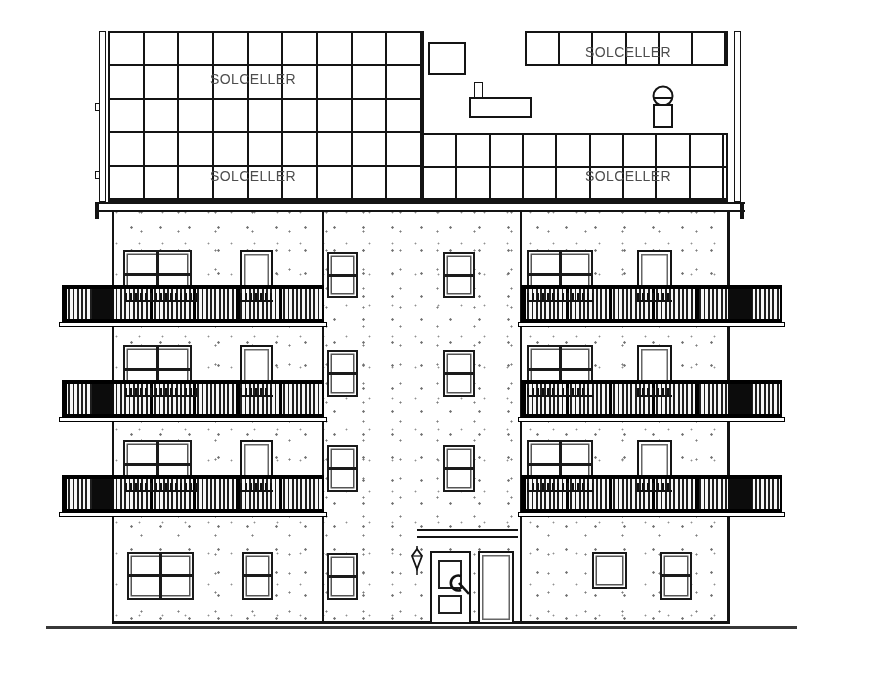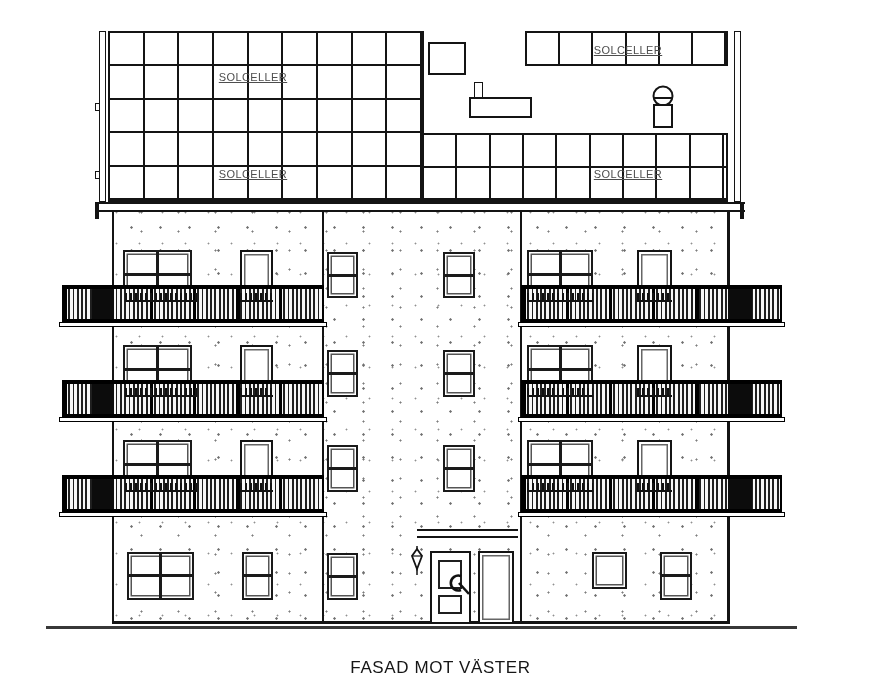"SOLCELLER" .sol-label { font-size: 11px -> 14px; text-decoration: underline -> none }
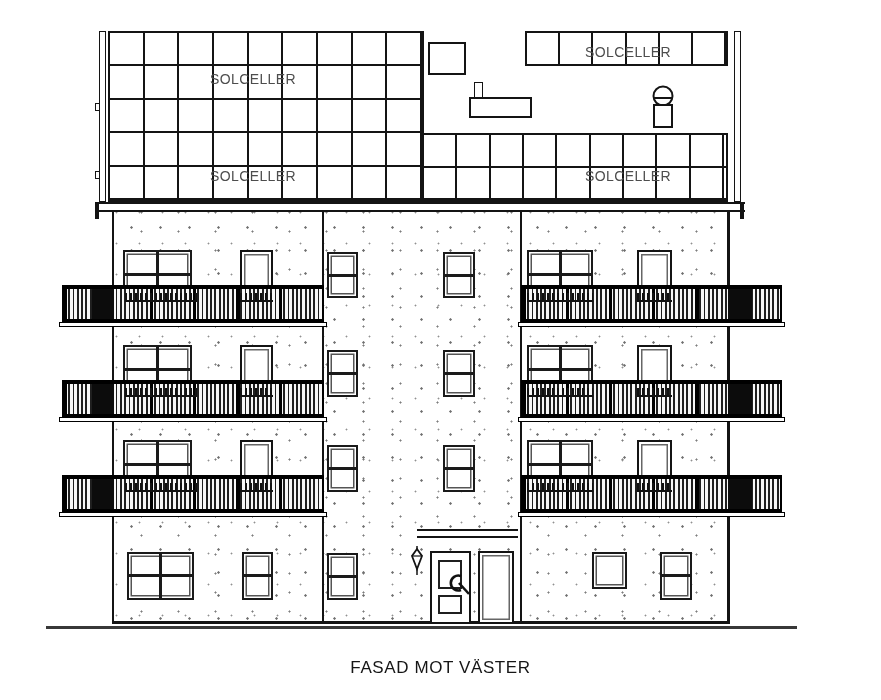"FASAD MOT VÄSTER" div.title { html: <div>FASAD MOT VÄSTER</div> -> none }
